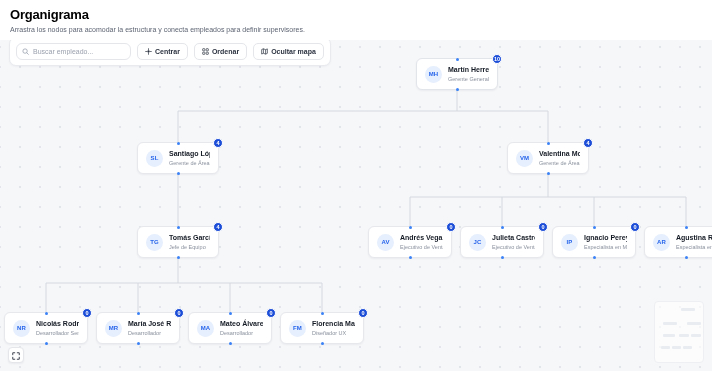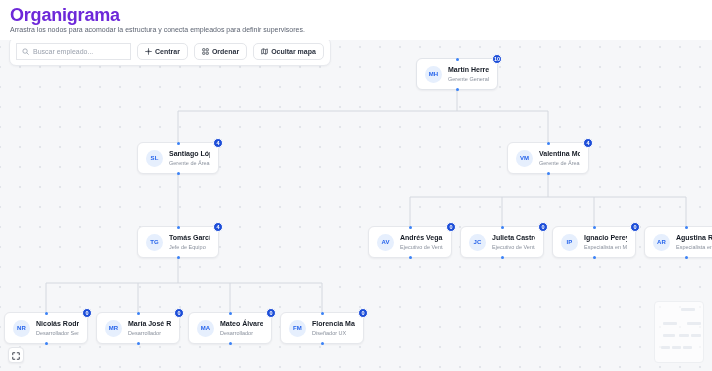"Organigrama" .page-title { color: #6d28d9 -> #000000; font-size: 18px -> 13px }
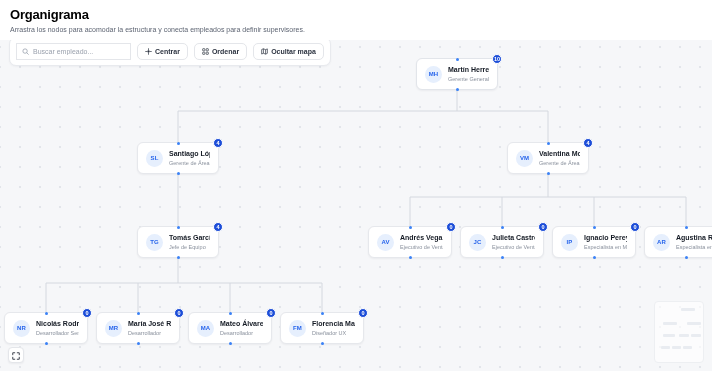"Buscar empleado..." .search-box { border-radius: 0 -> 6px }
